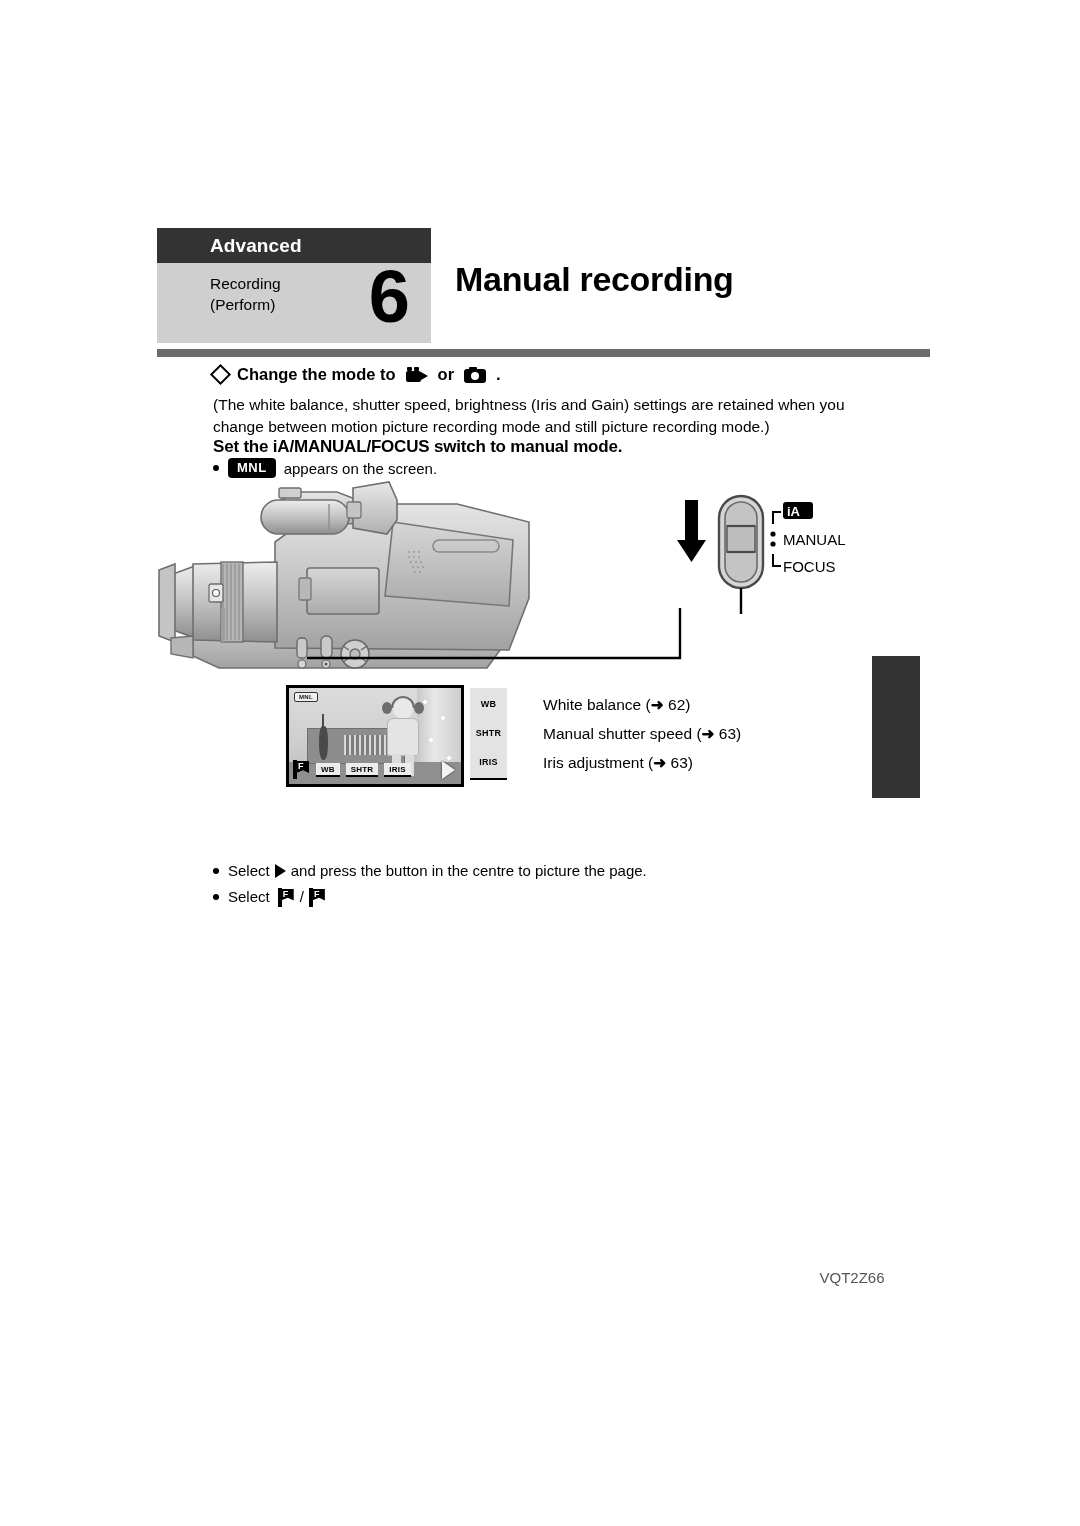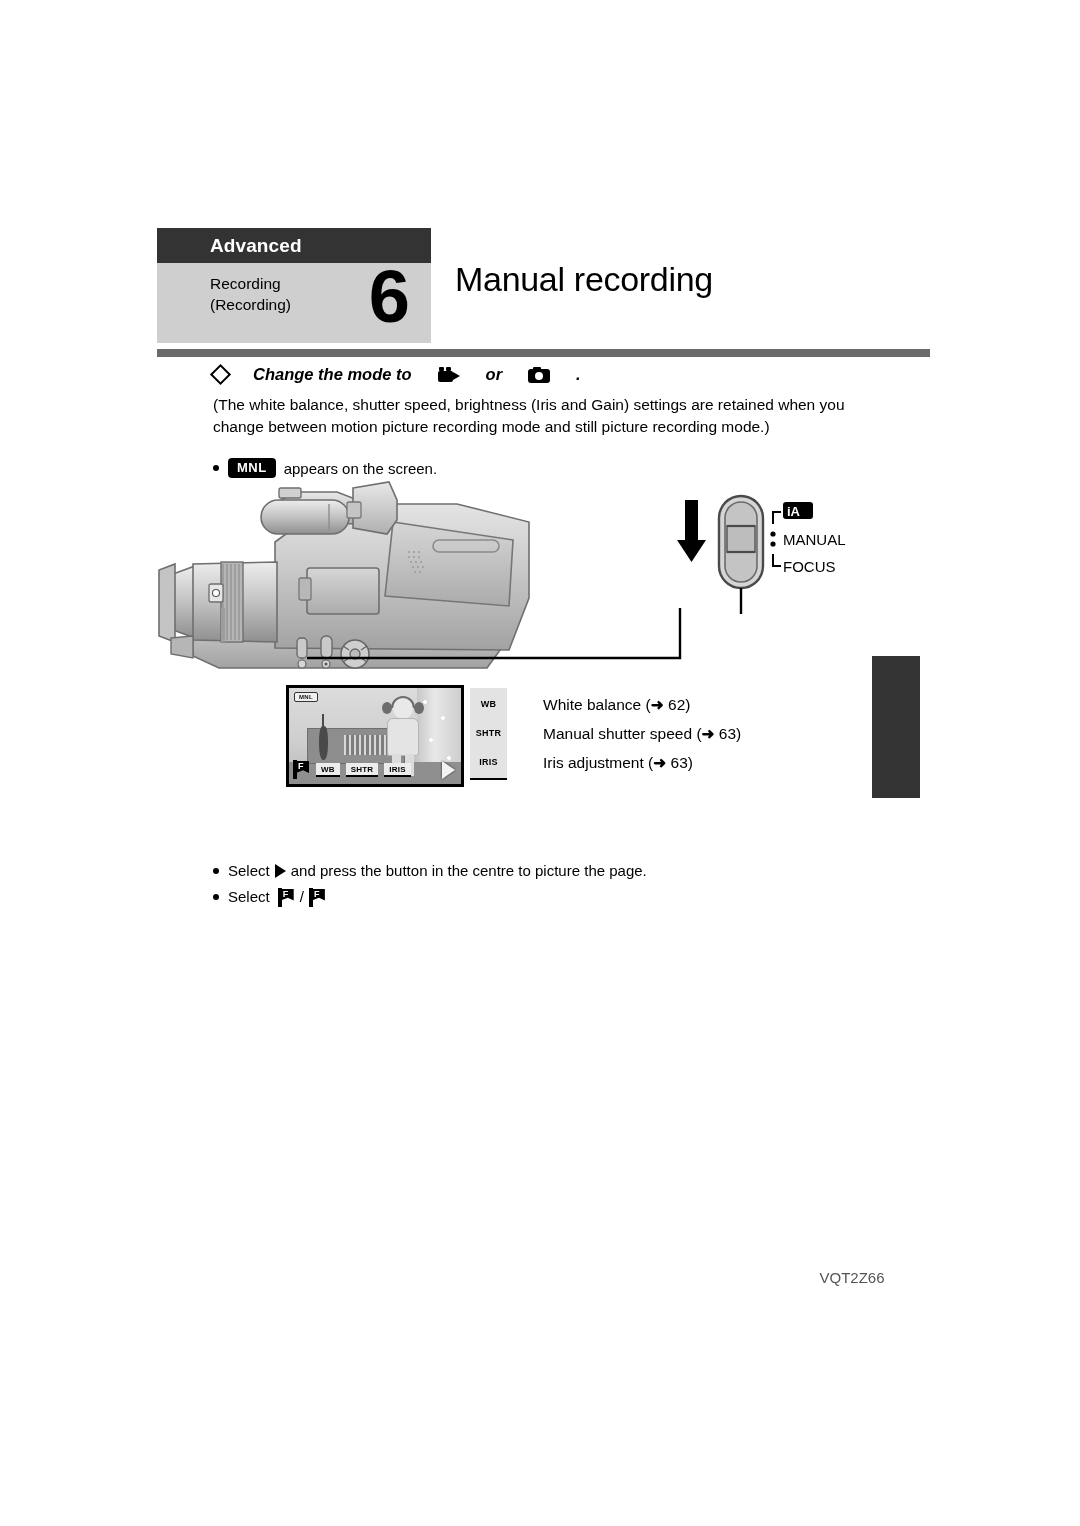"Manual recording" .page-title { font-weight: normal -> bold }
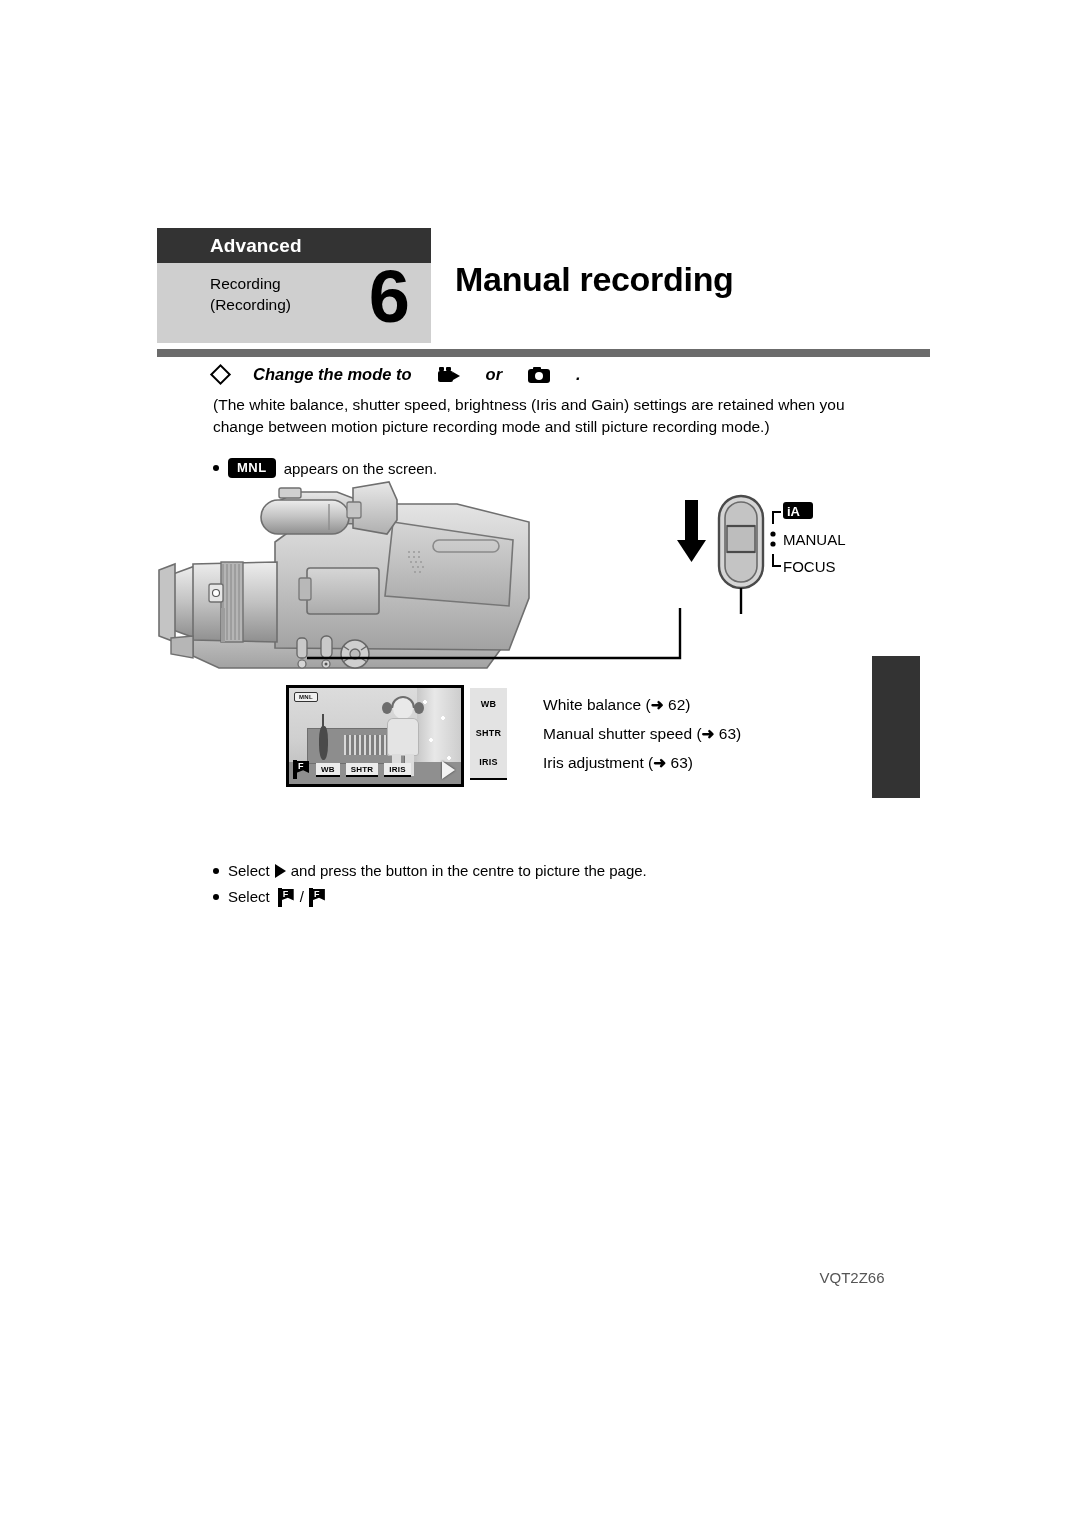"(Recording)" div { text: Recording -> Perform }
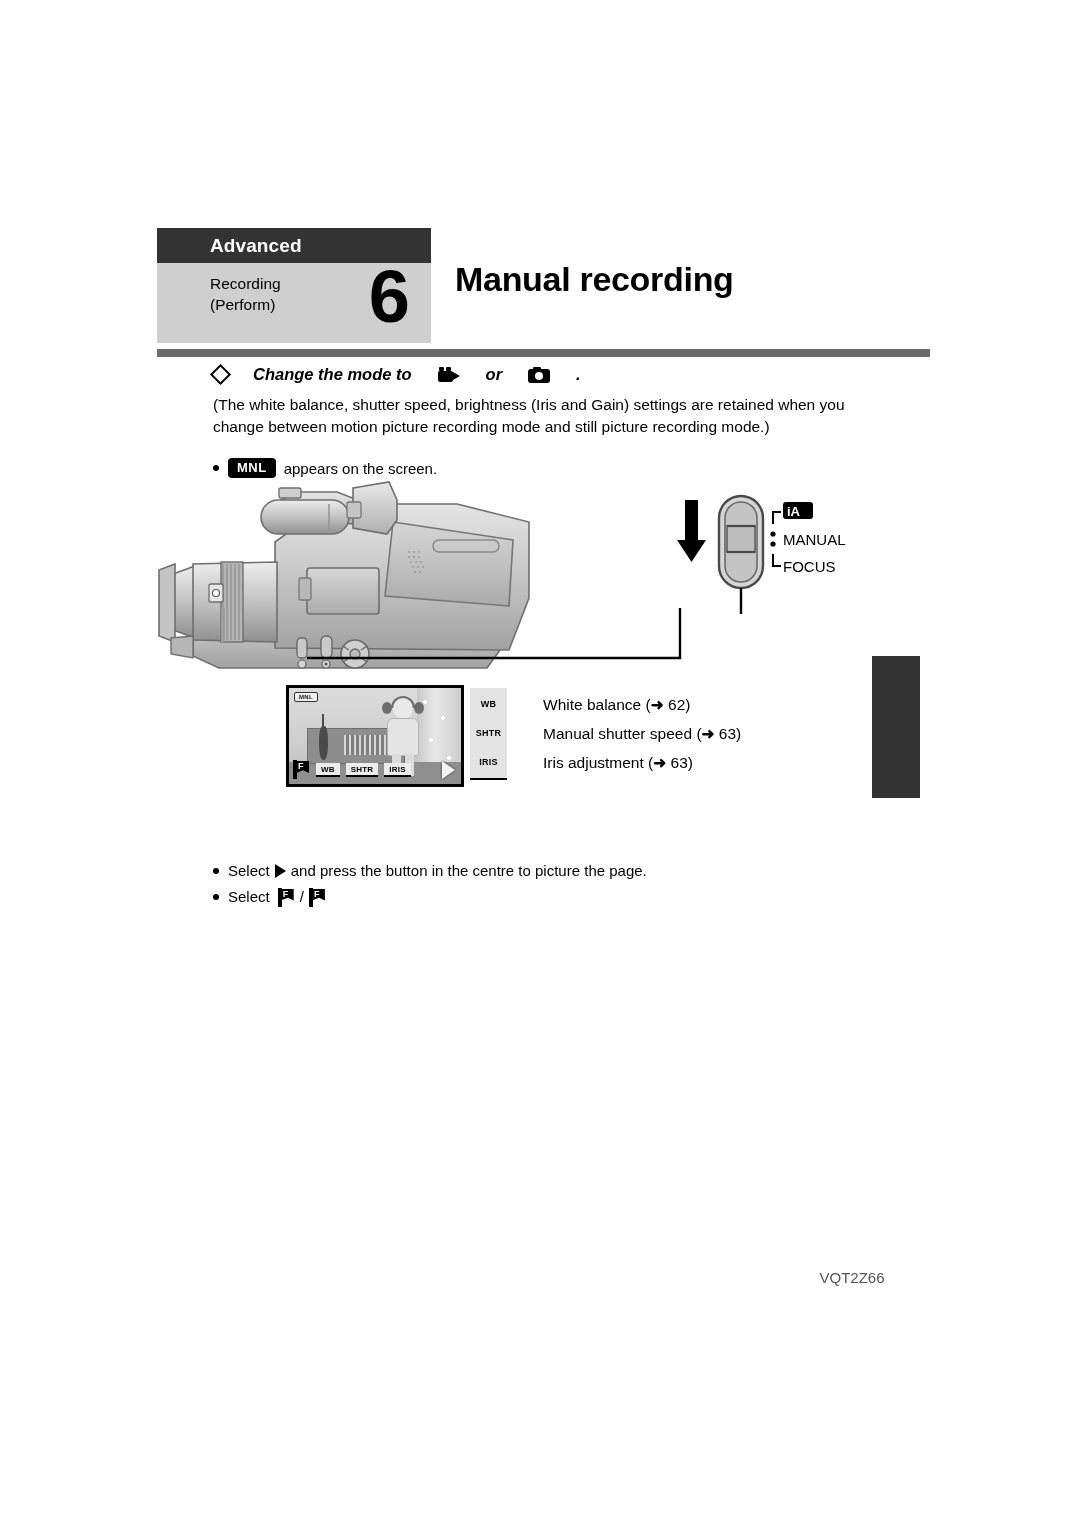"Change the mode to" .mode-line { font-style: italic -> none; gap: 22px -> 6px }
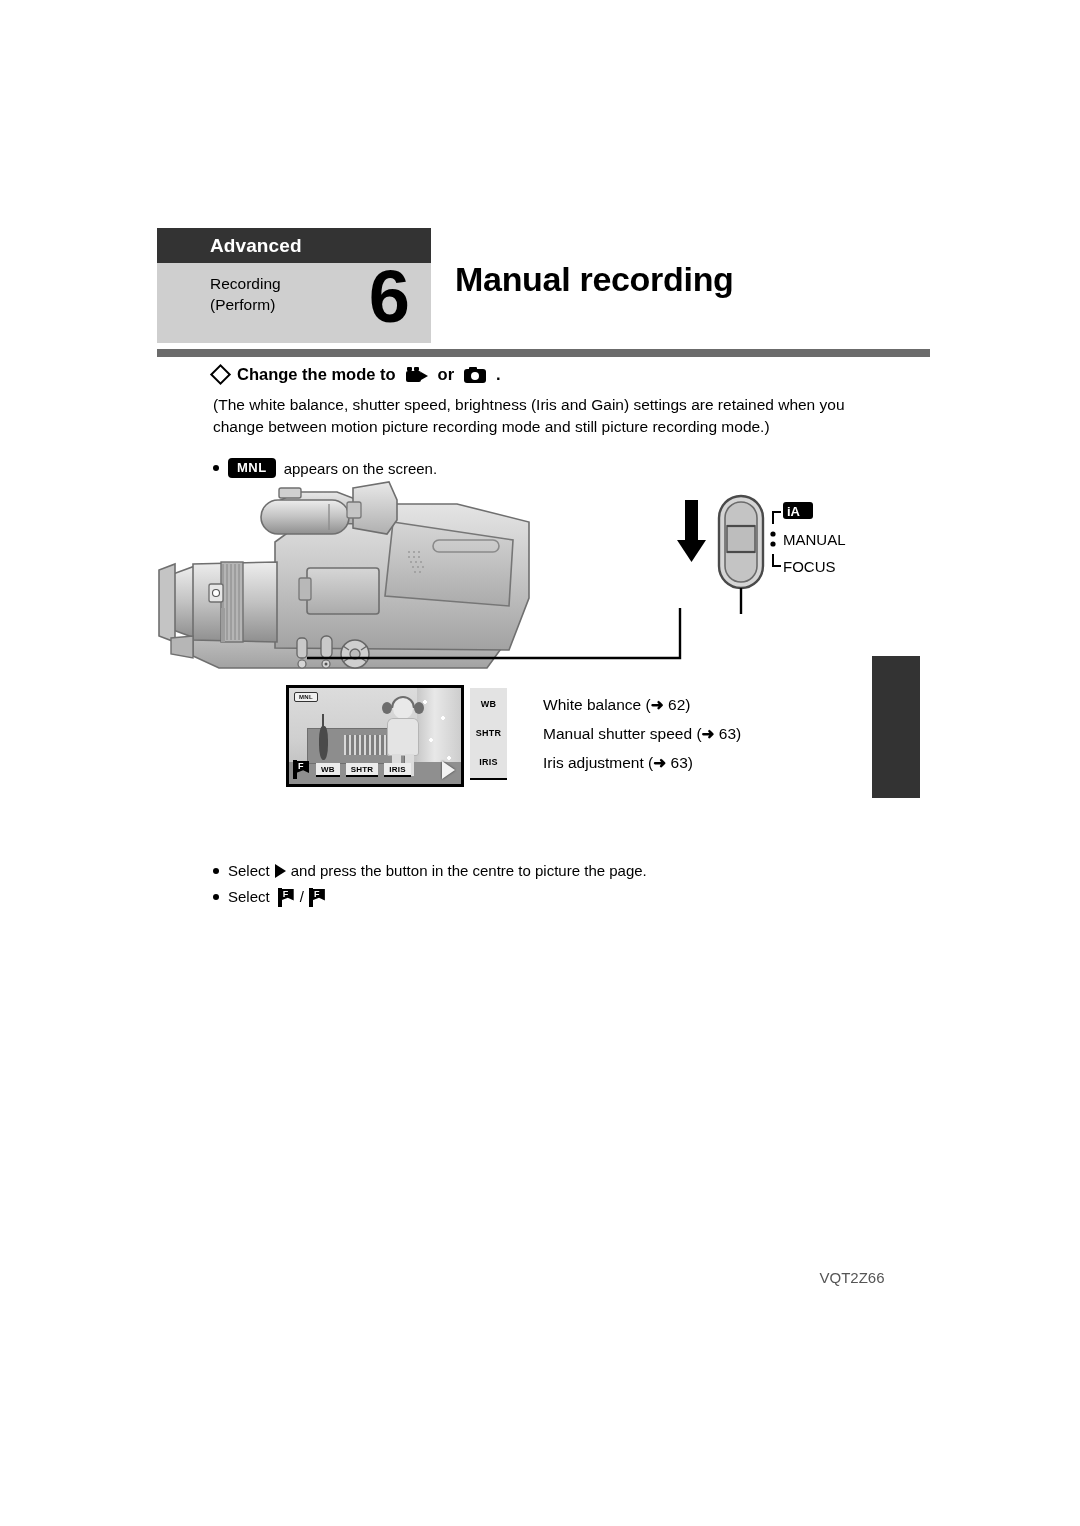"Set the iA/MANUAL/FOCUS switch to" div.subhead { html: none -> <div>Set the iA/MANUAL/FOCUS switch to manual mode.</div> }
